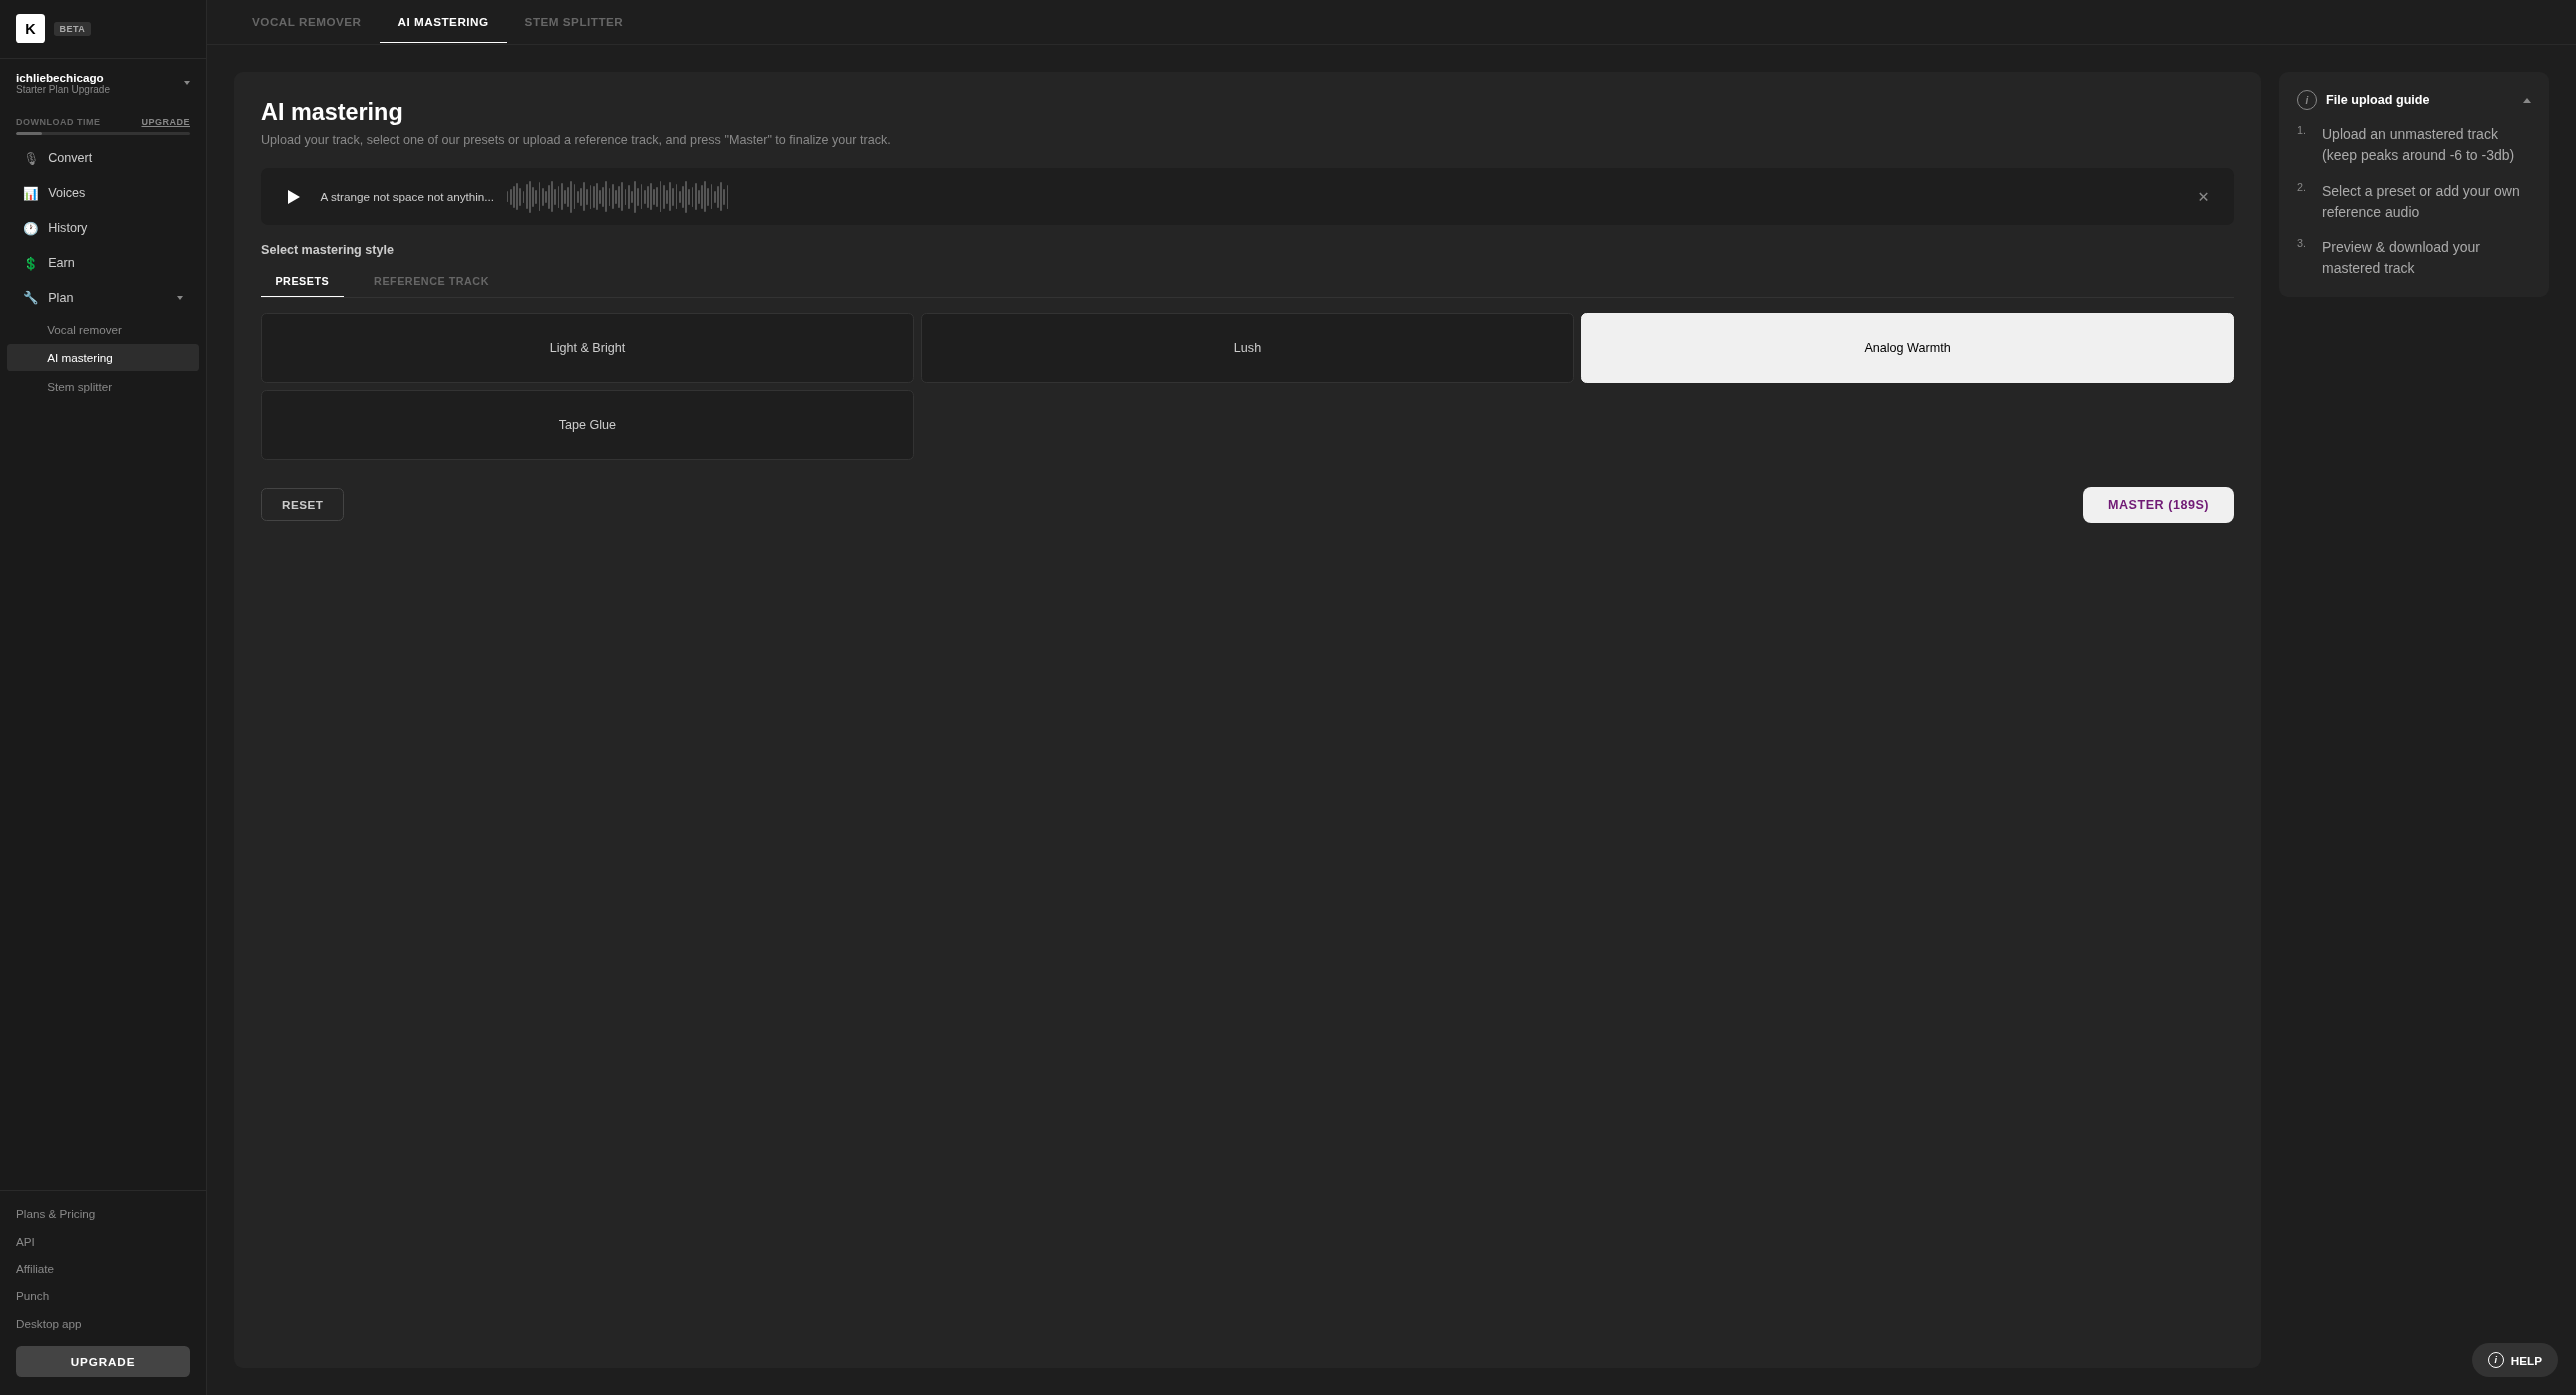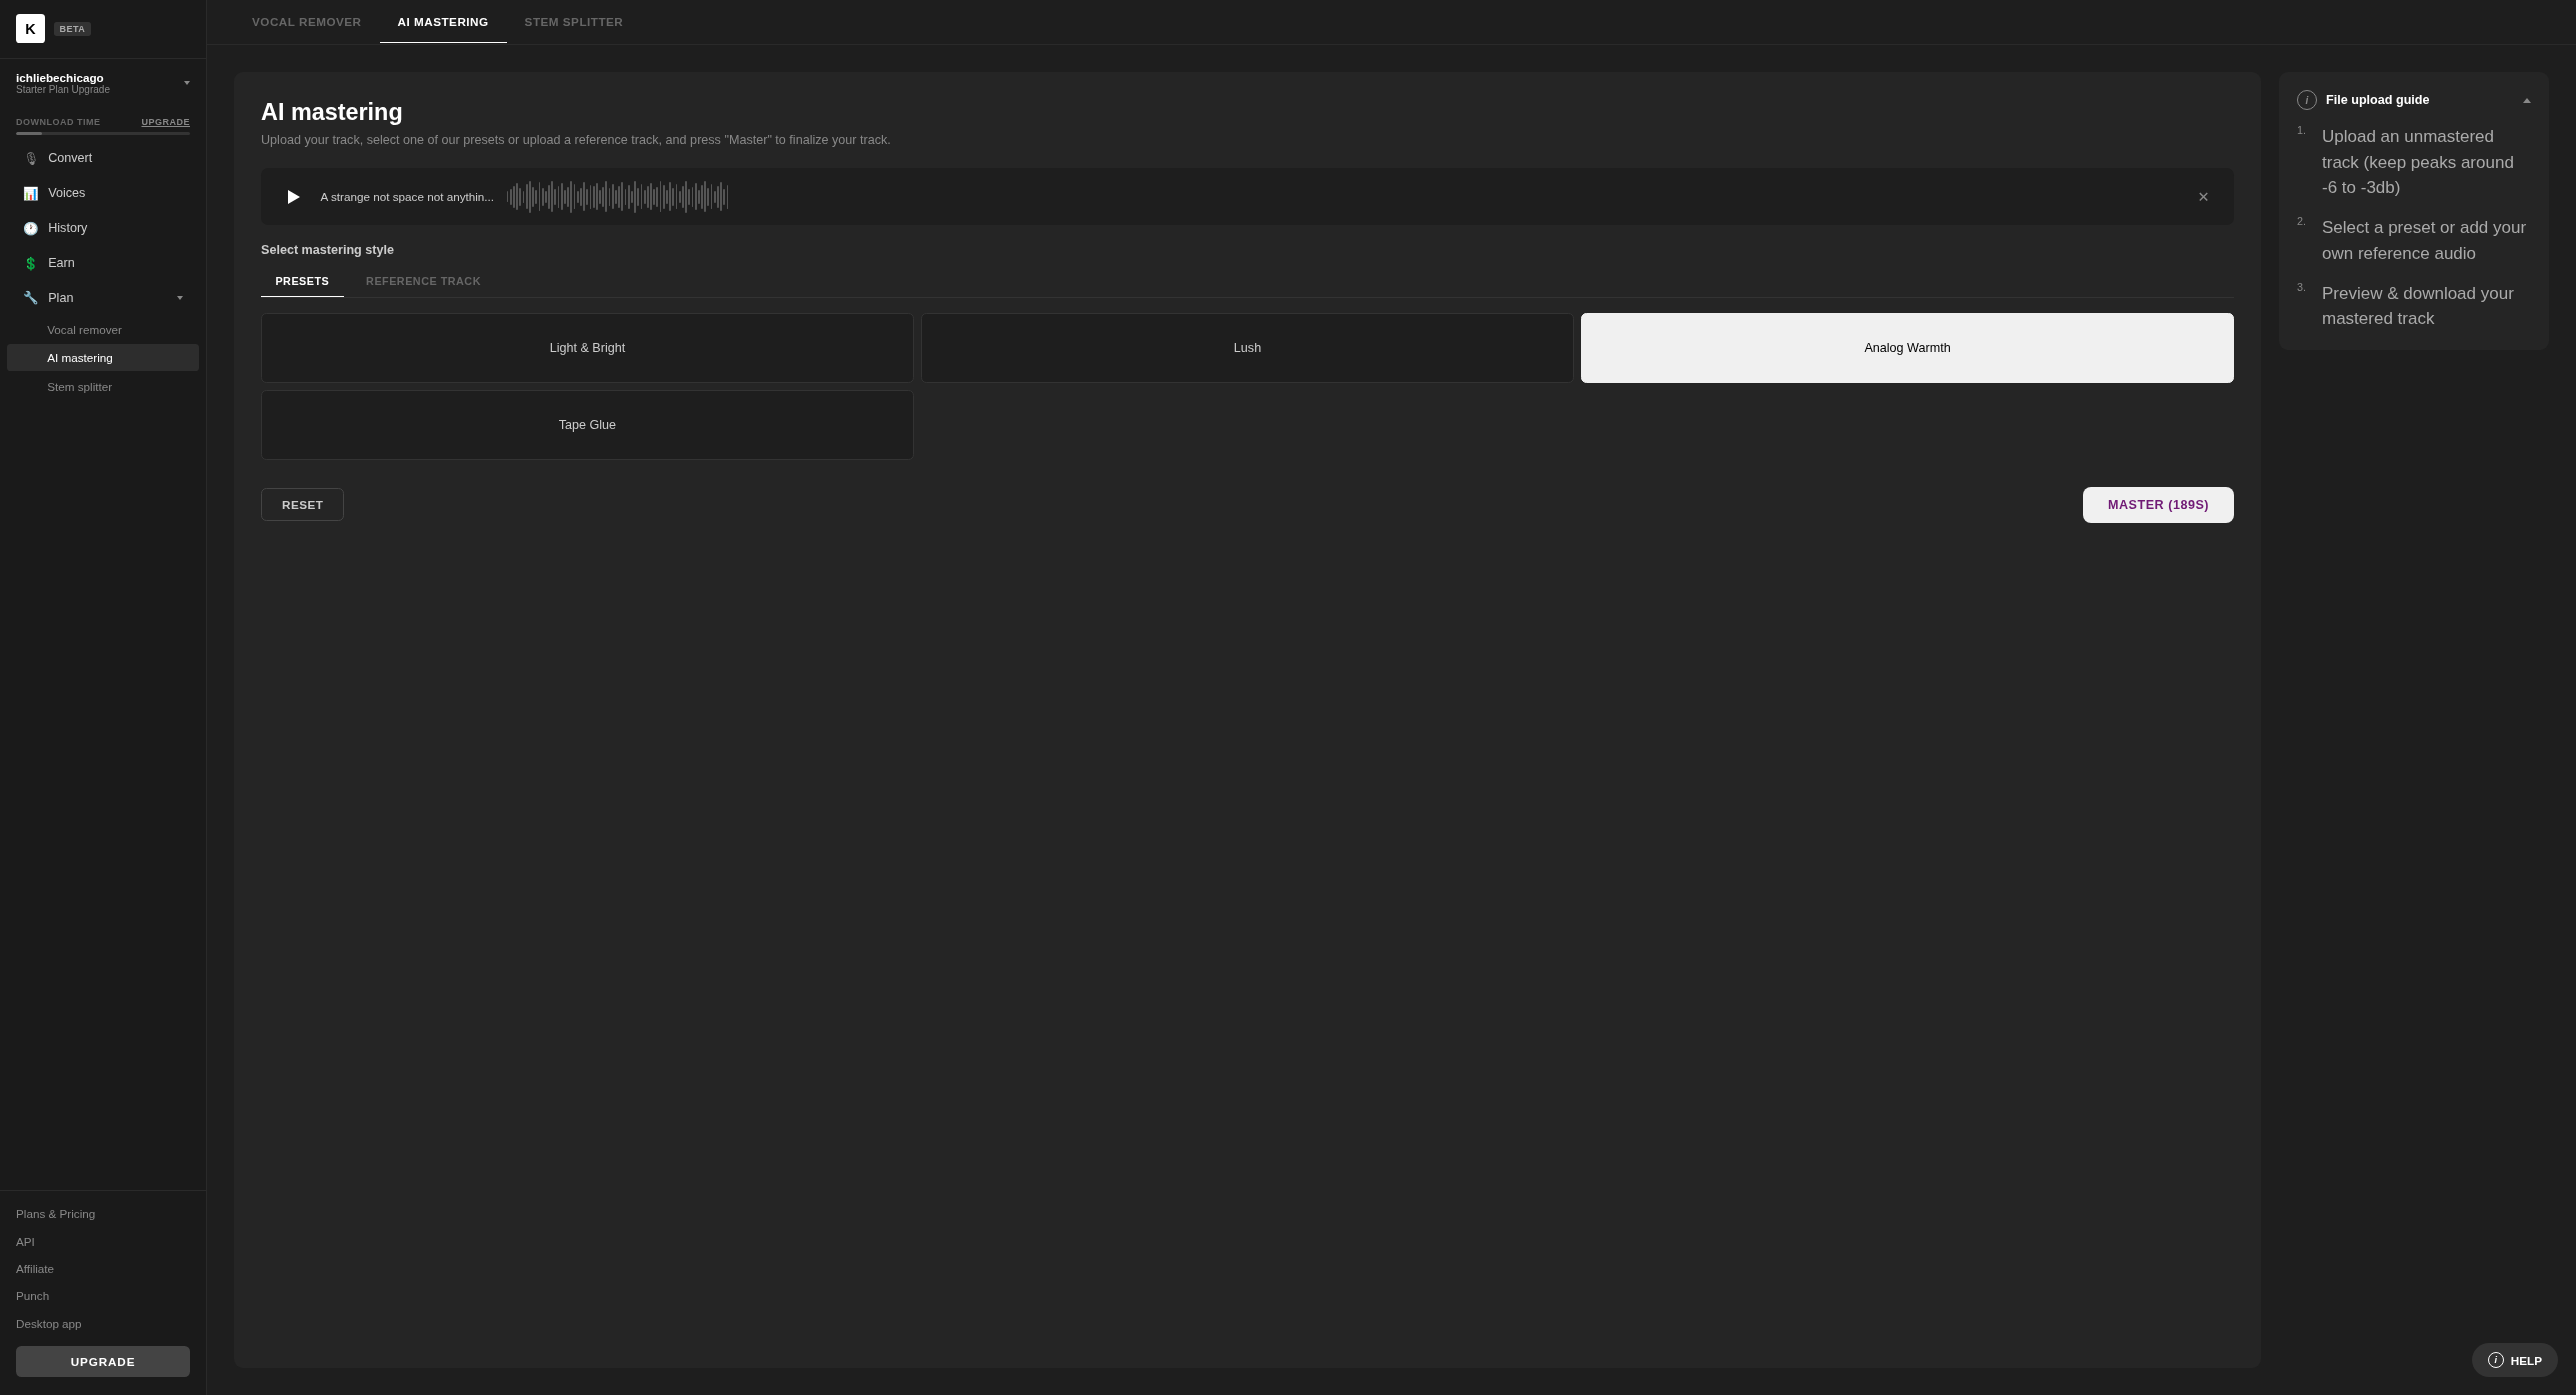"Upload an unmastered track (keep" .step-text { font-size: 17px -> 14px }
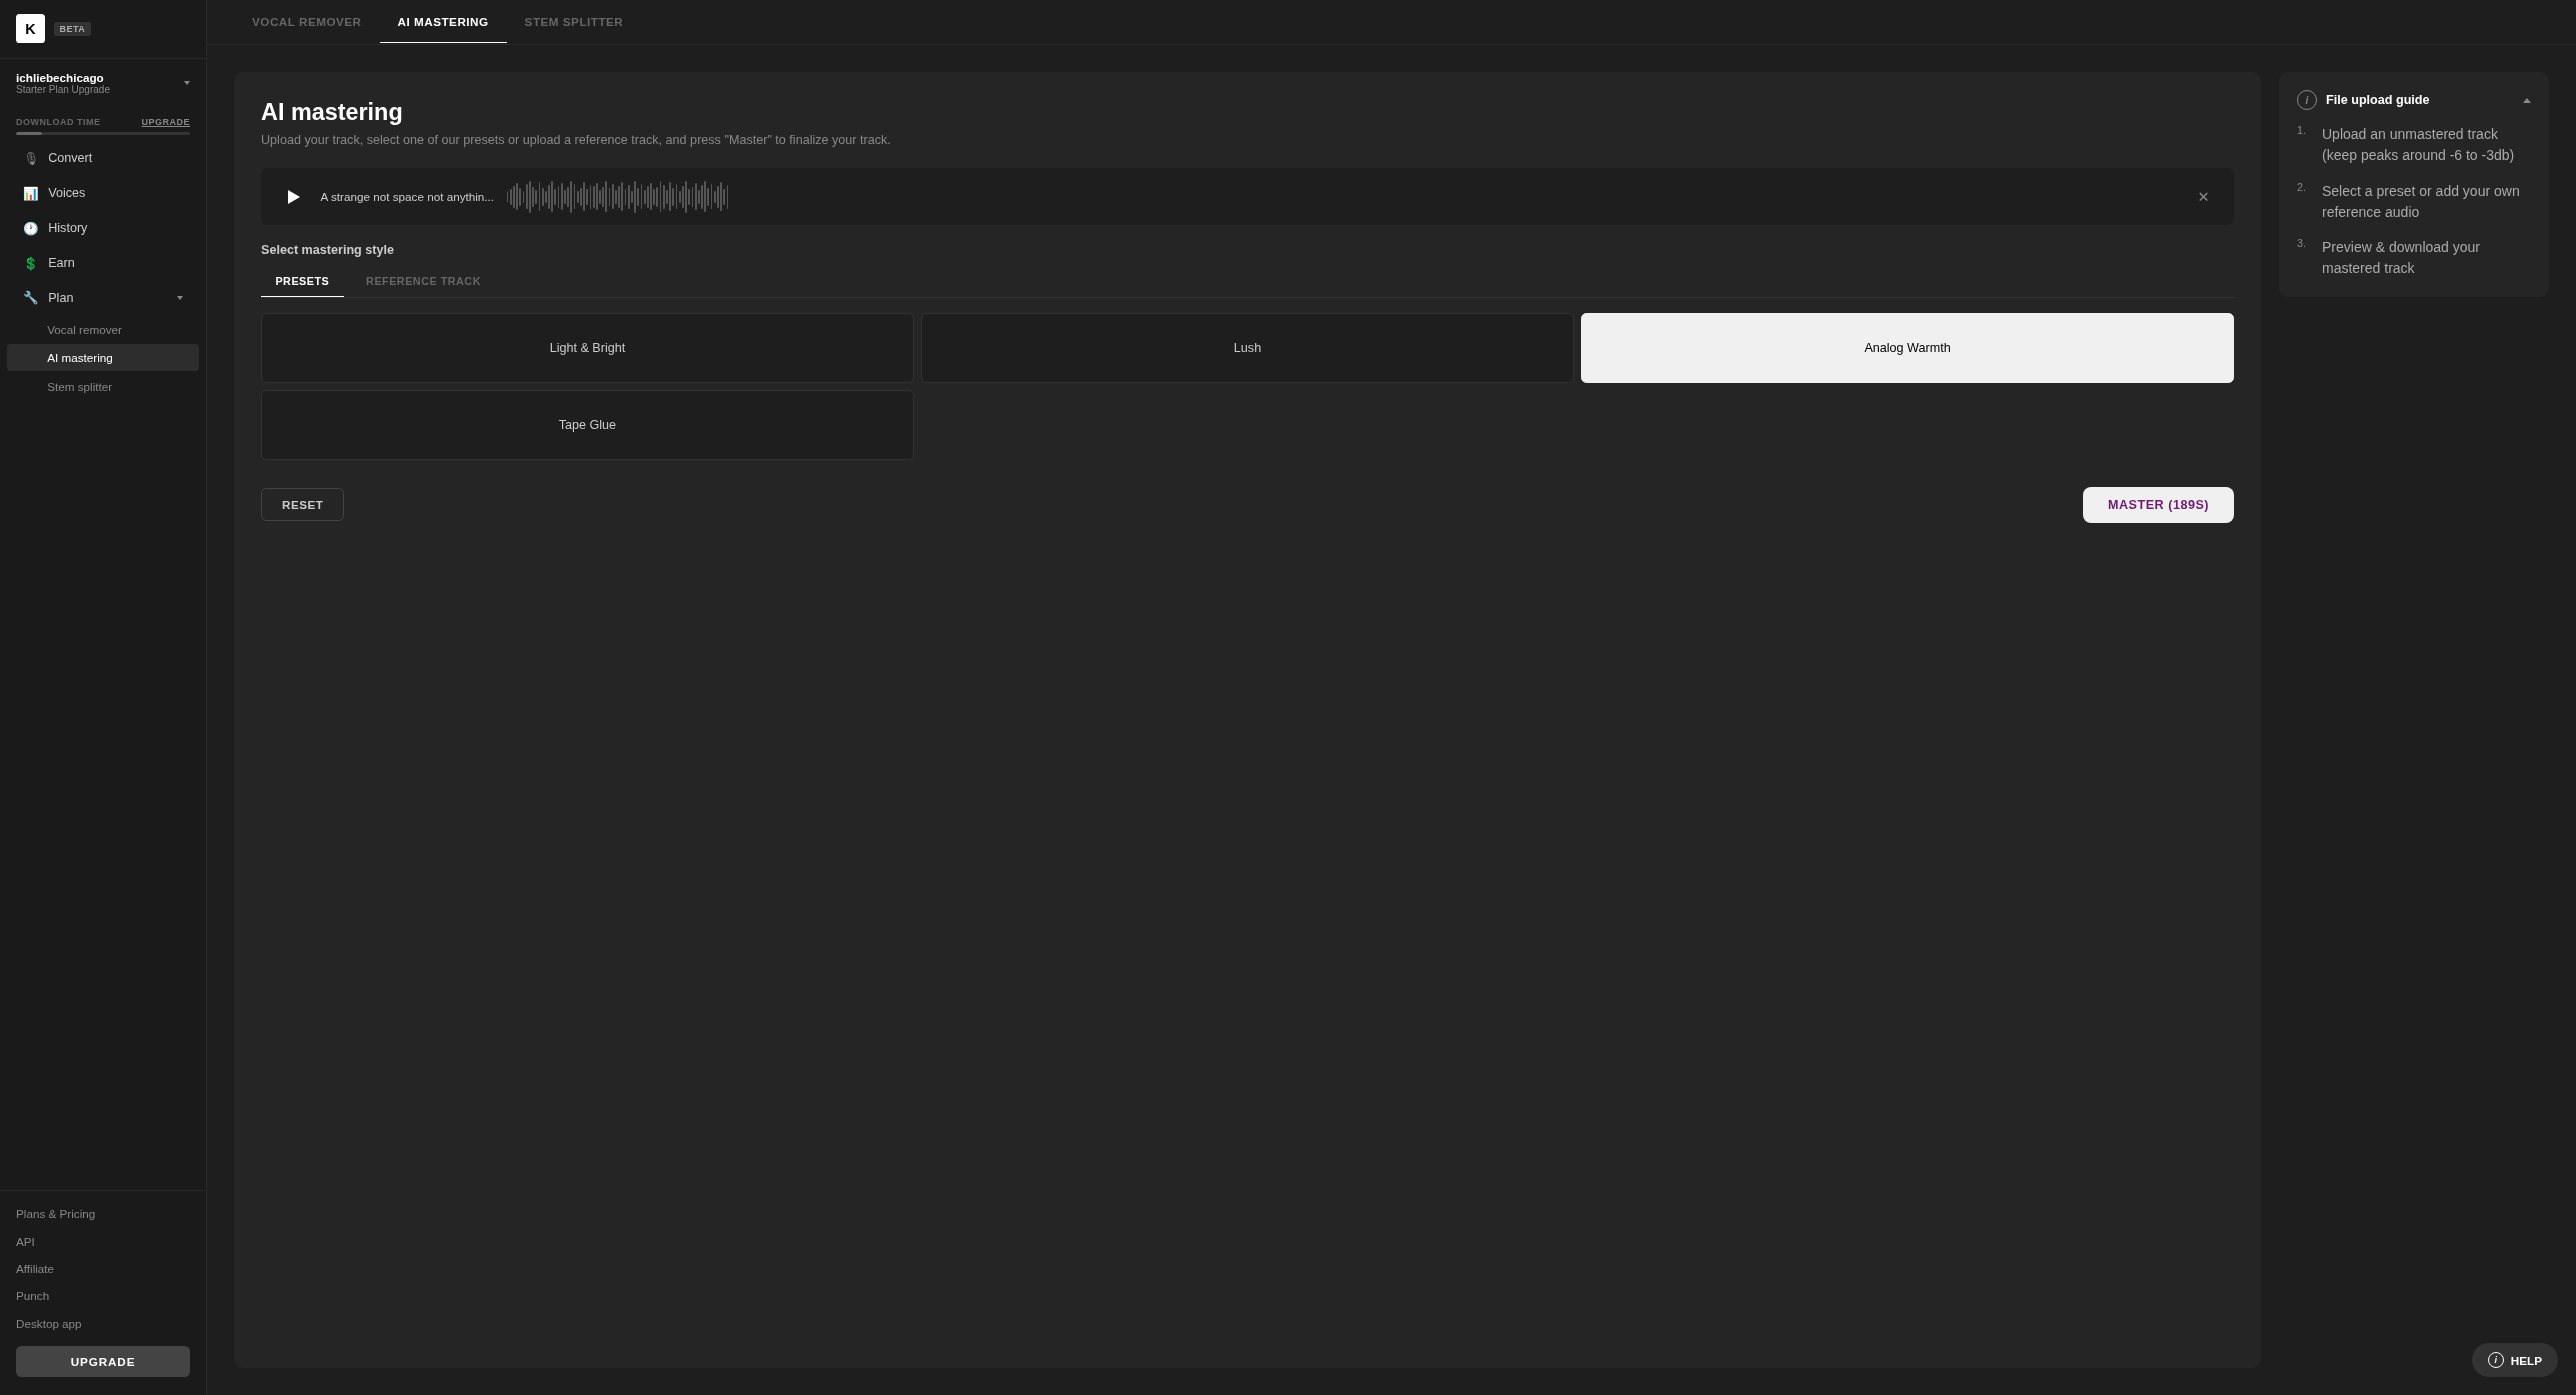"PRESETS" .tabs-row { gap: 8px -> 16px }
